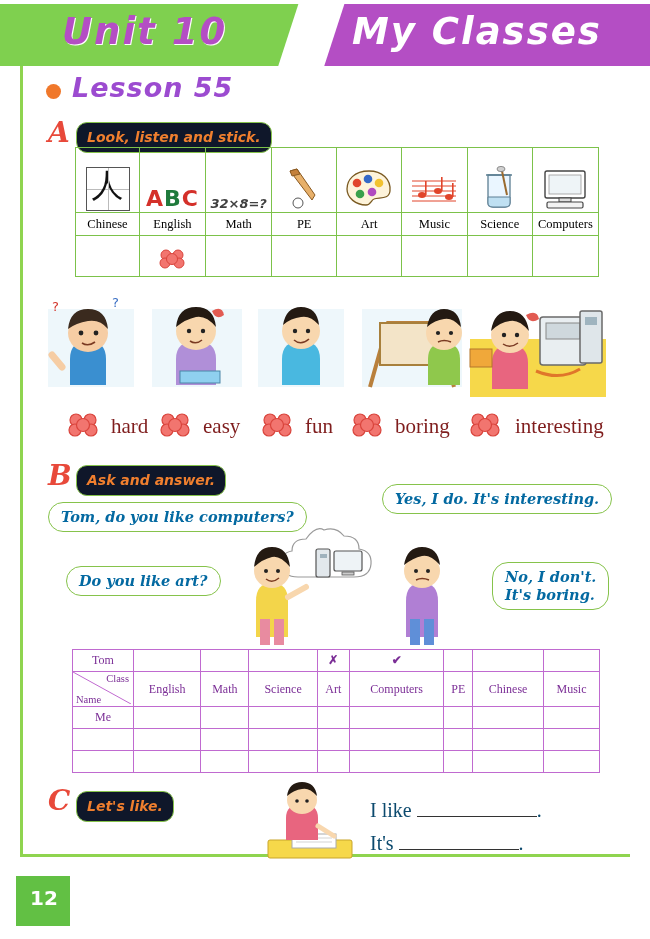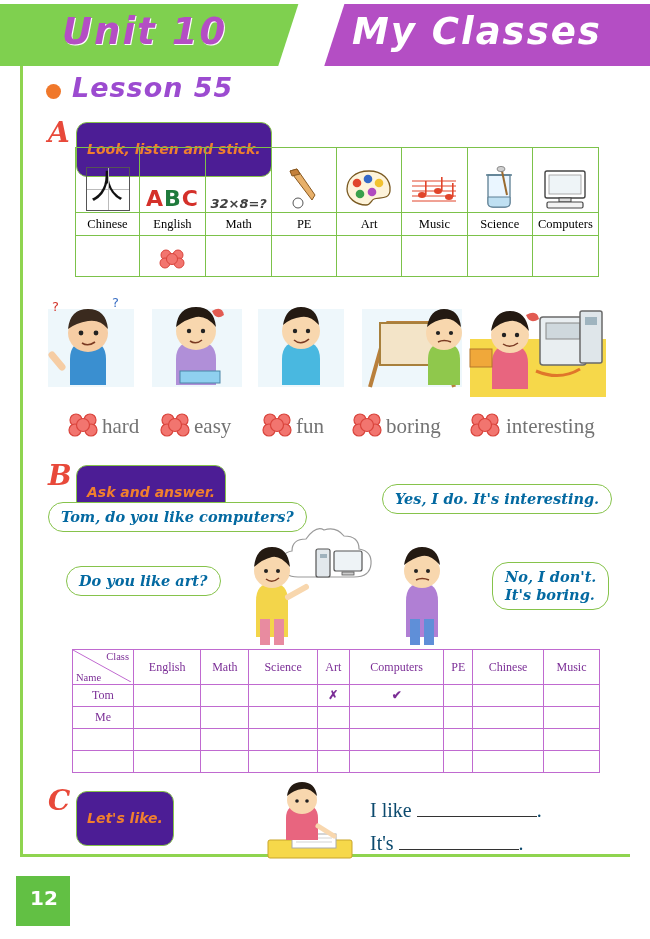"Look, listen and stick." .sec-banner { background: #4c1d95 -> #0f172a; padding: 16px 10px -> 4px 10px }
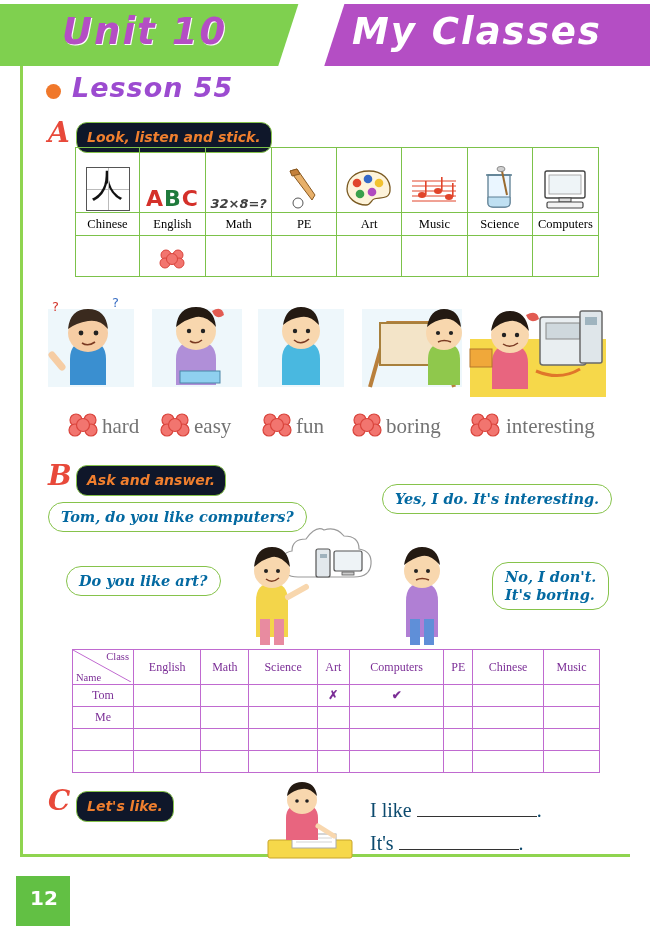"hard" .adj-item { color: #737373 -> #7f1d1d; margin-left: none -> 9px }
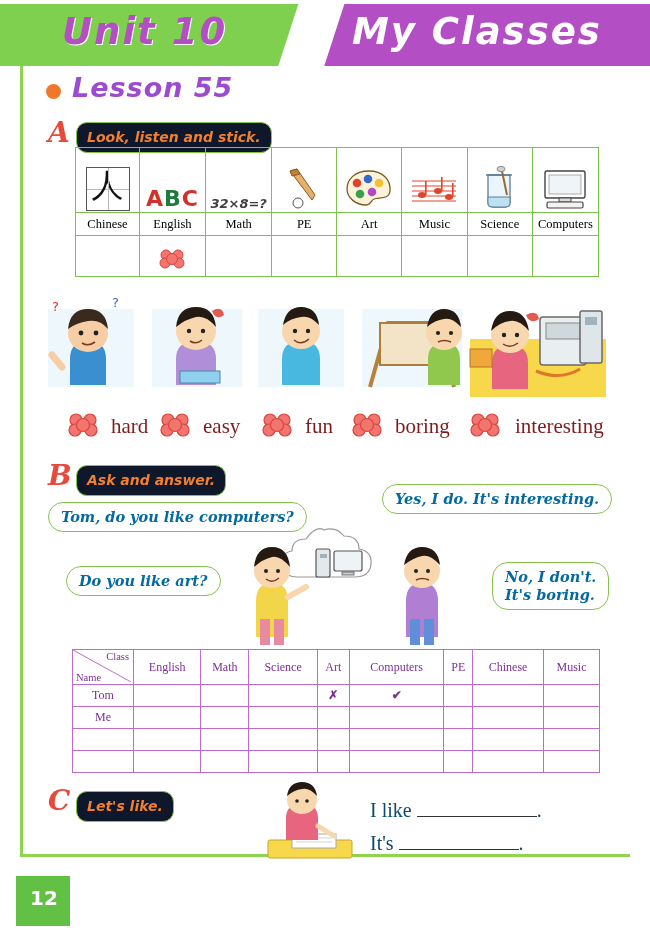"Class" tr { order: before "Tom" -> after "Tom" }
